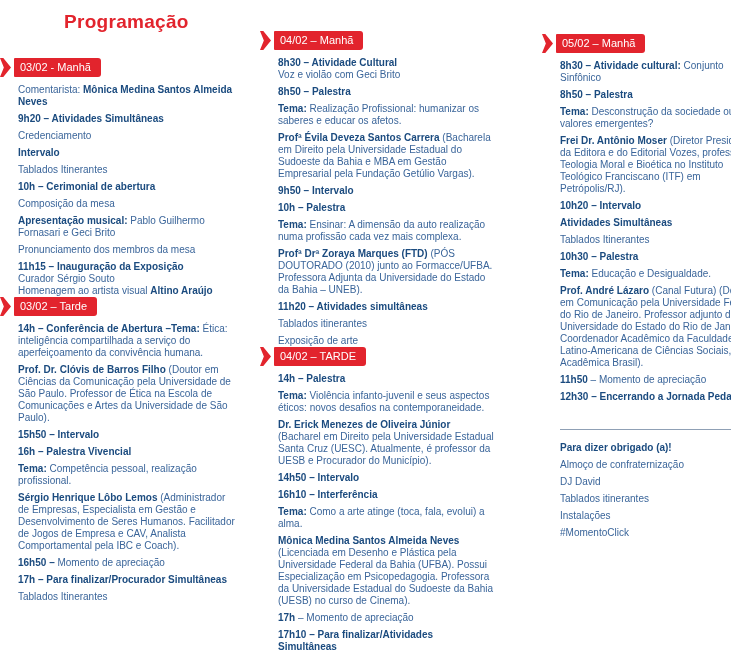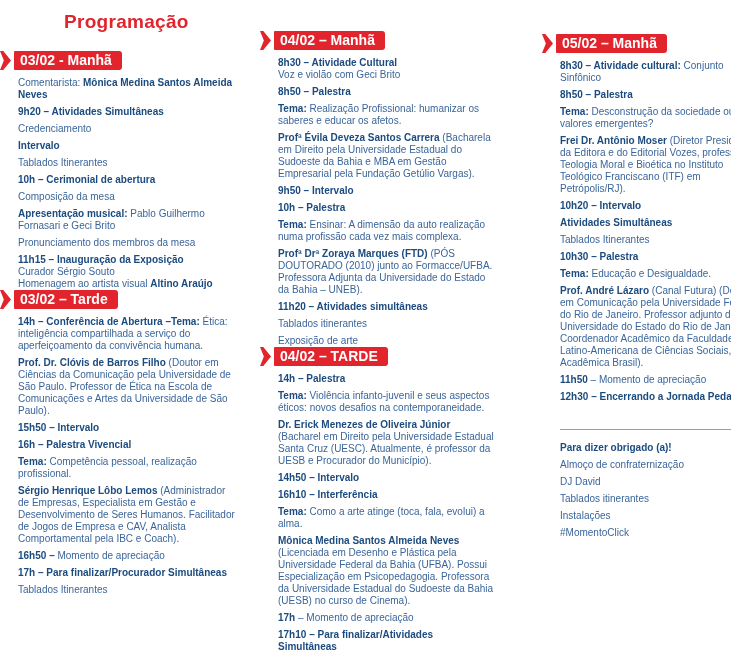"04/02 – Manhã" .rib-label { font-size: 14px -> 11px; font-weight: bold -> normal }
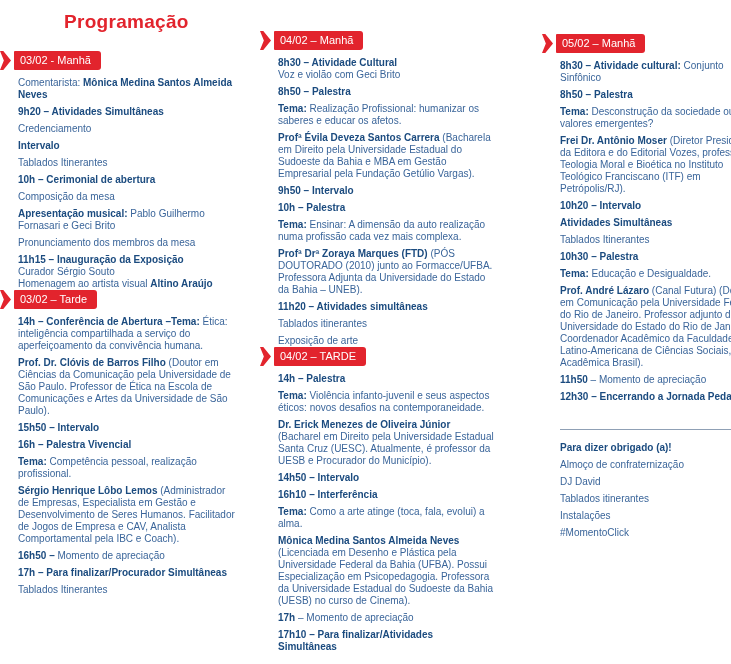"03/02 - Manhã" .col-1 { top: 51px -> 58px }
